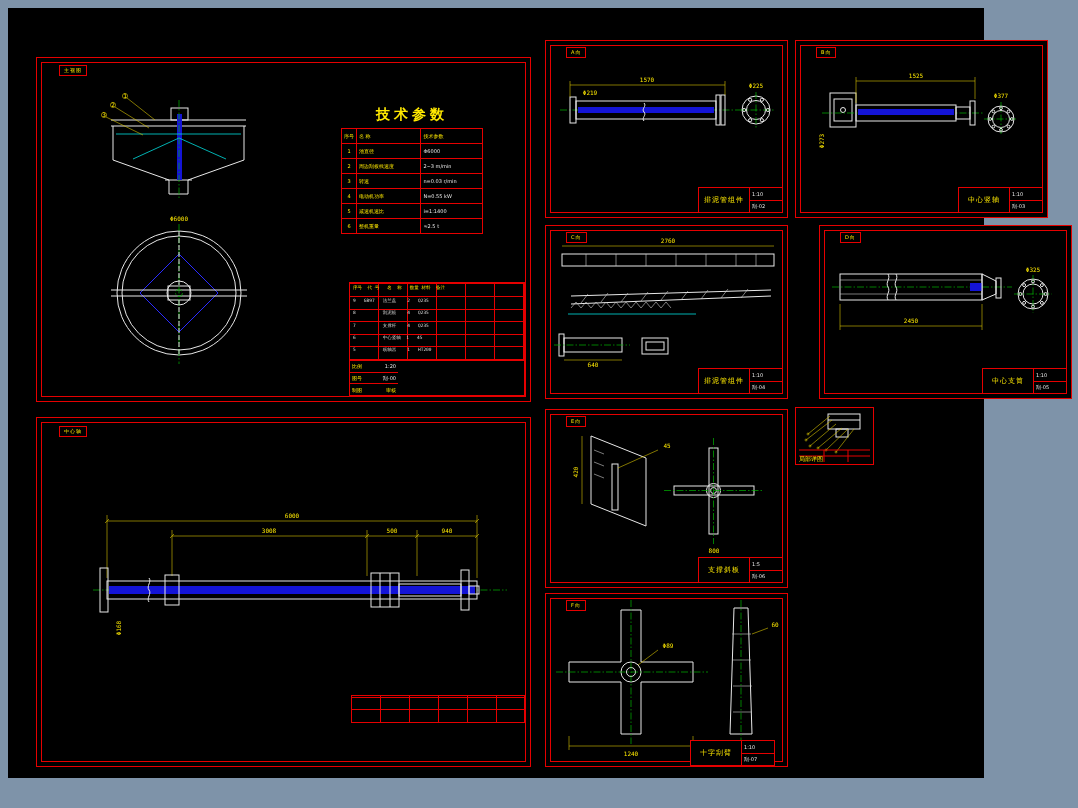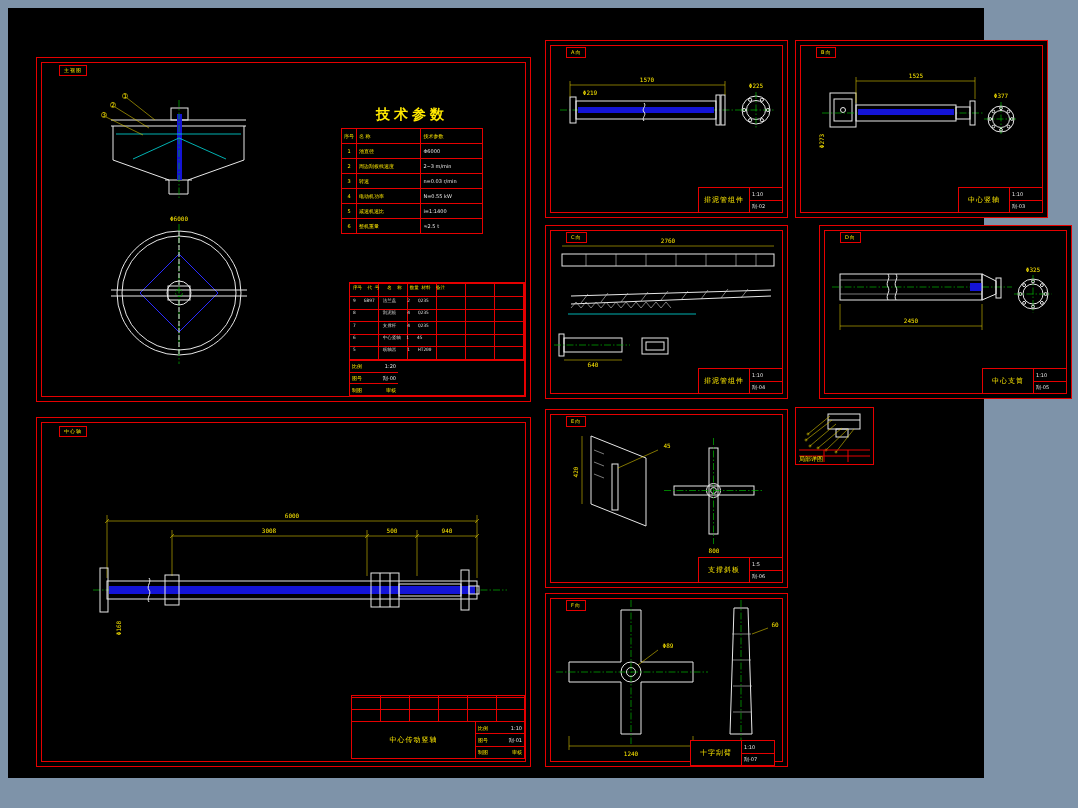"中心传动竖轴" div.tblock { html: <div> <div>中心传动竖轴</div> <div> <div> <span>比例</span> <span>1:10</span> </div> <div> <span>图号</span> <span>刮-01</span> </div> <div> <span>制图</span> <span>审核</span> </div> </div> </div> -> none }
